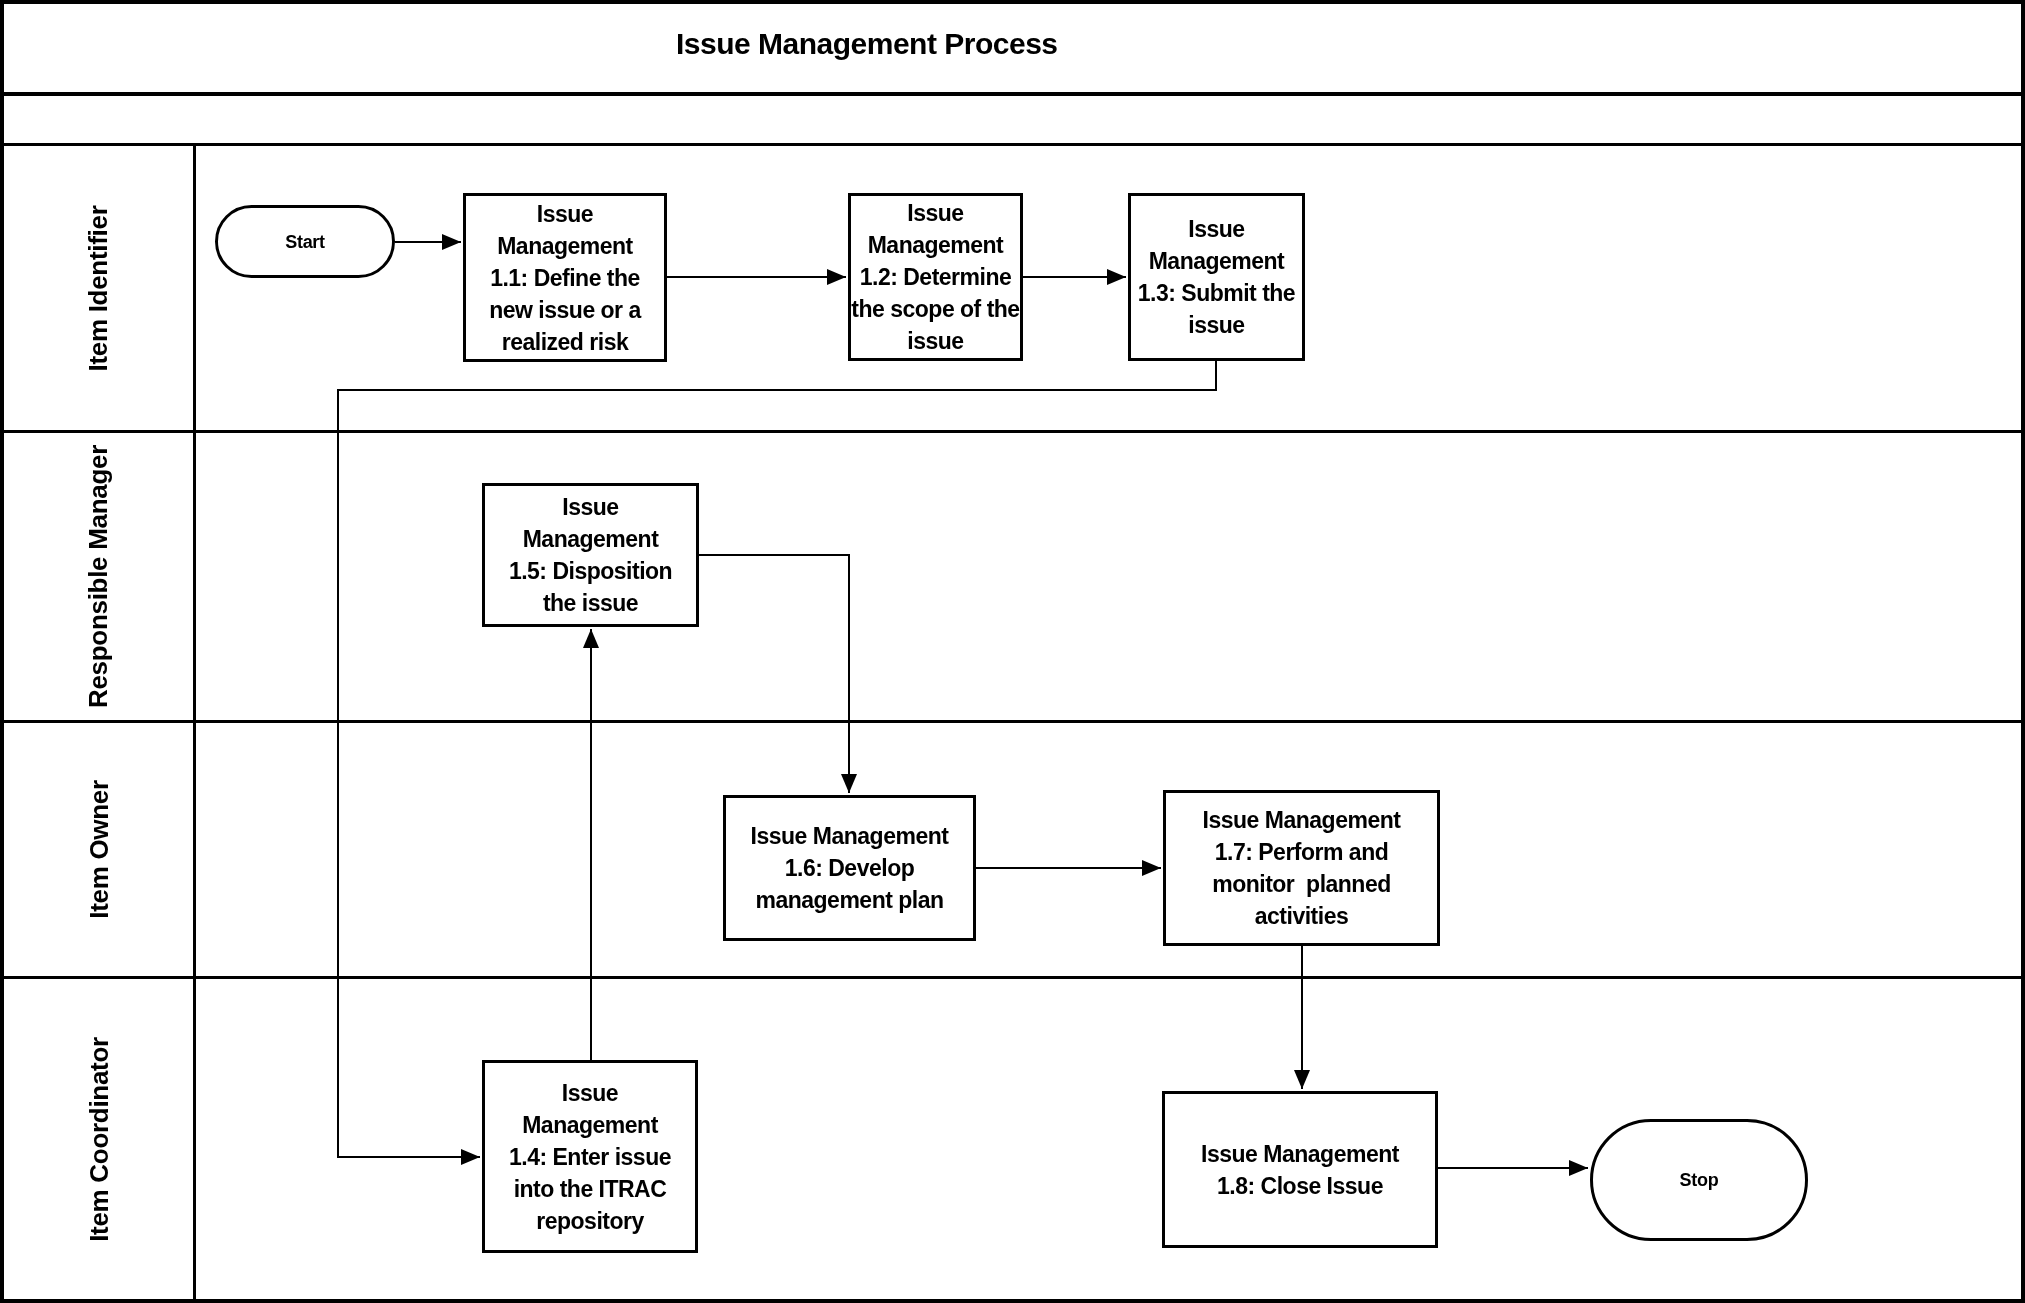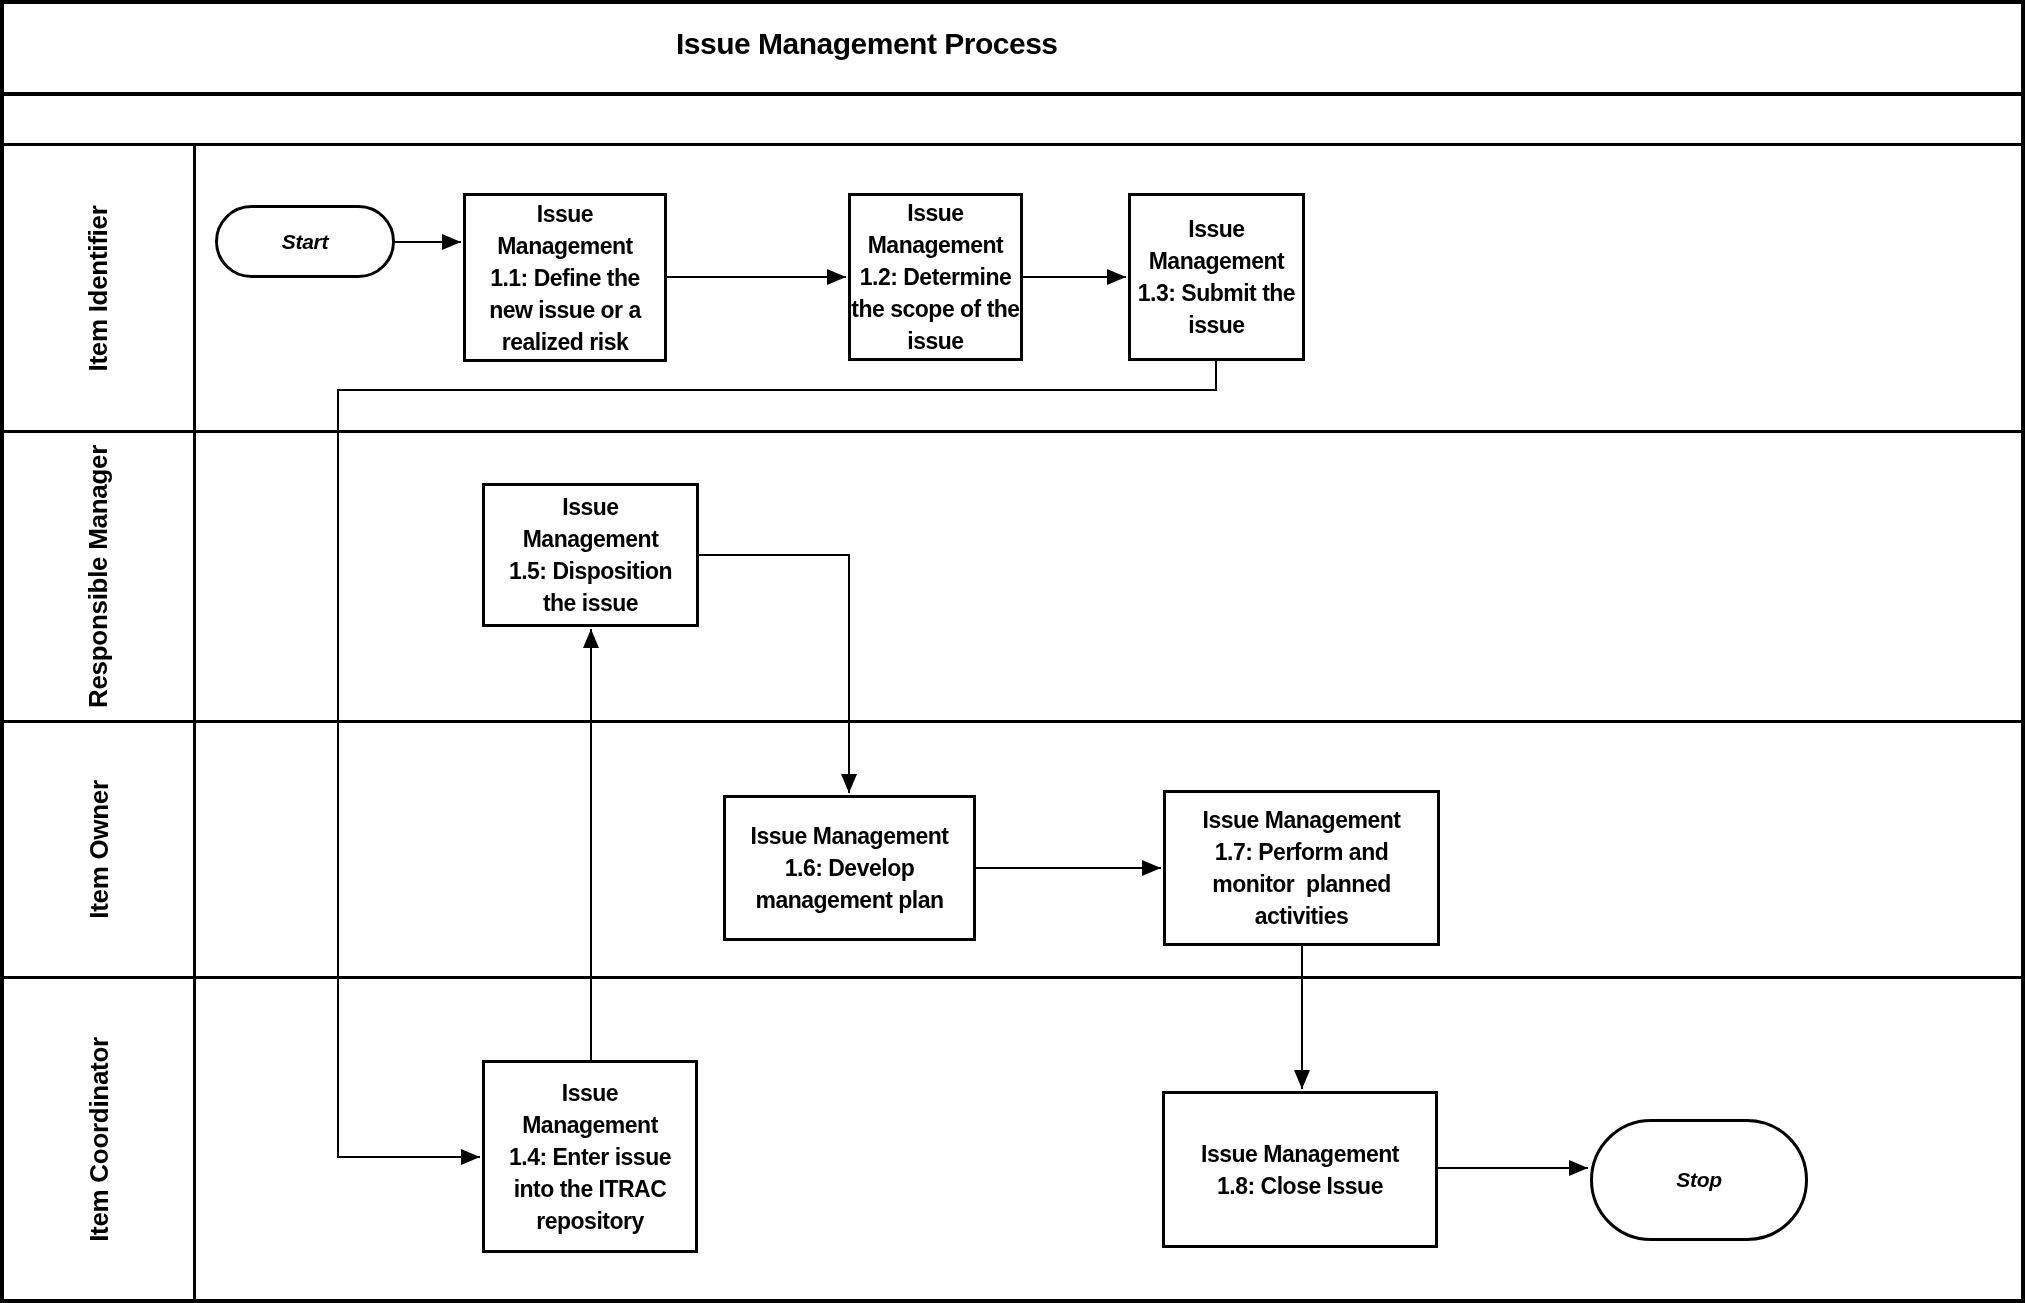"Start" .terminal { font-size: 21px -> 18px; font-style: italic -> none }
